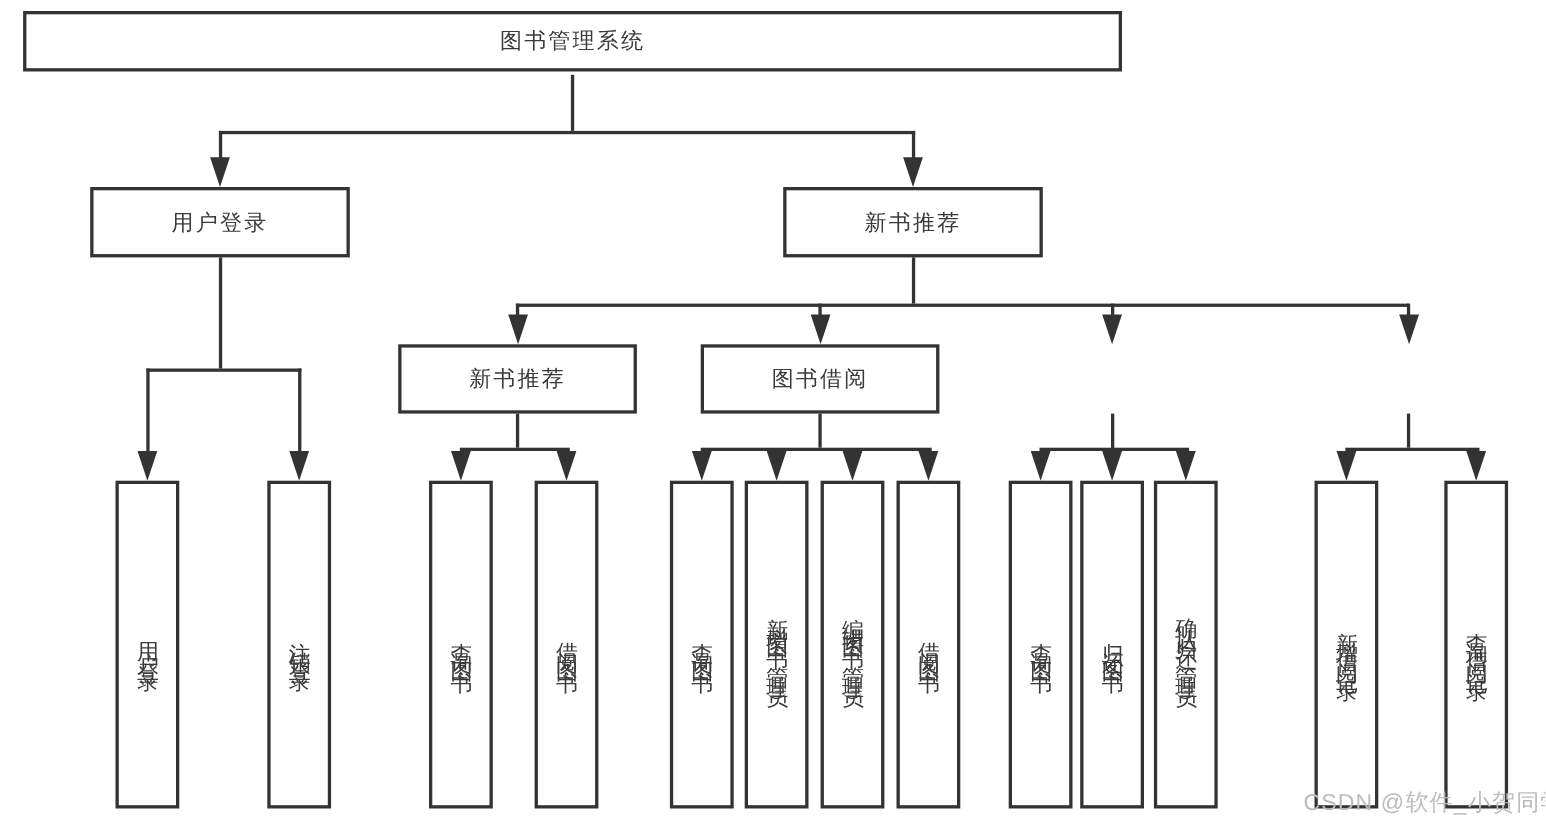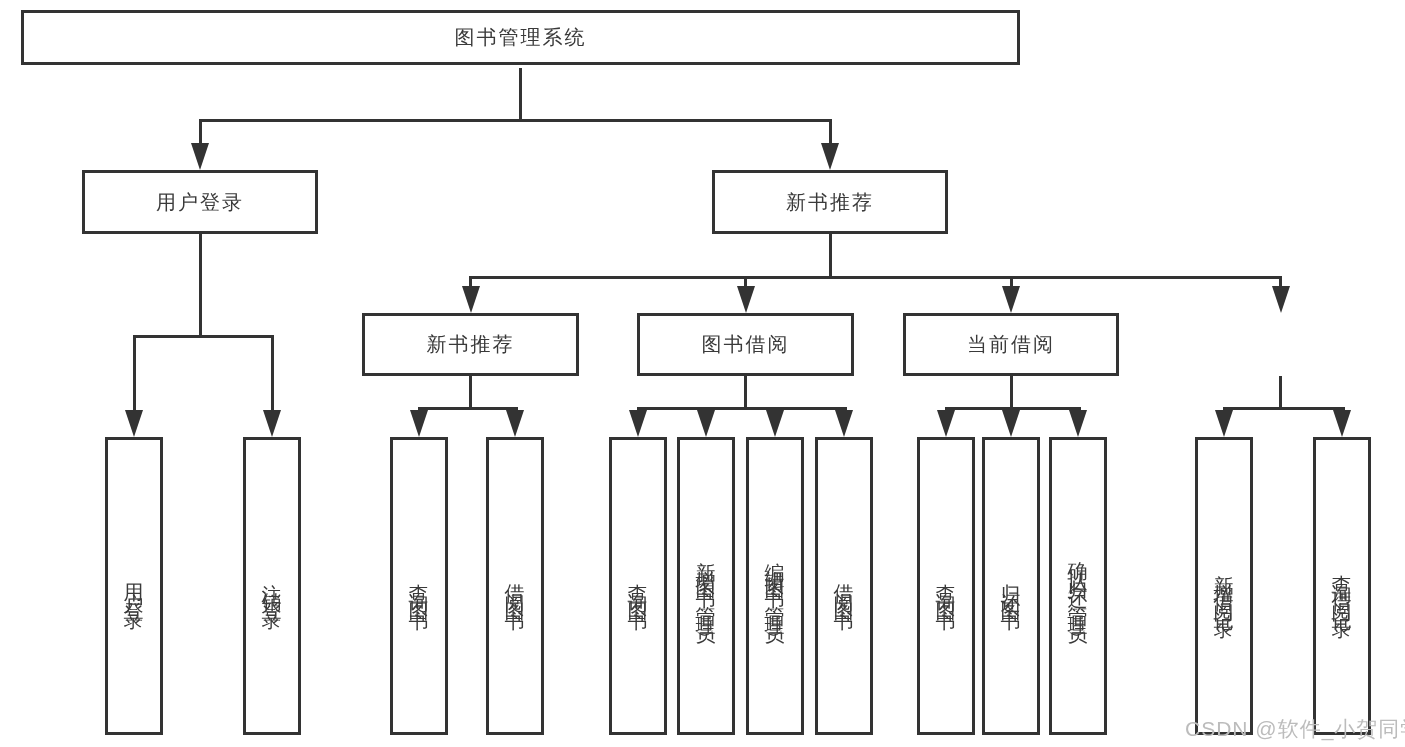"当前借阅" div.node { html: <div>当前借阅</div> -> none }
